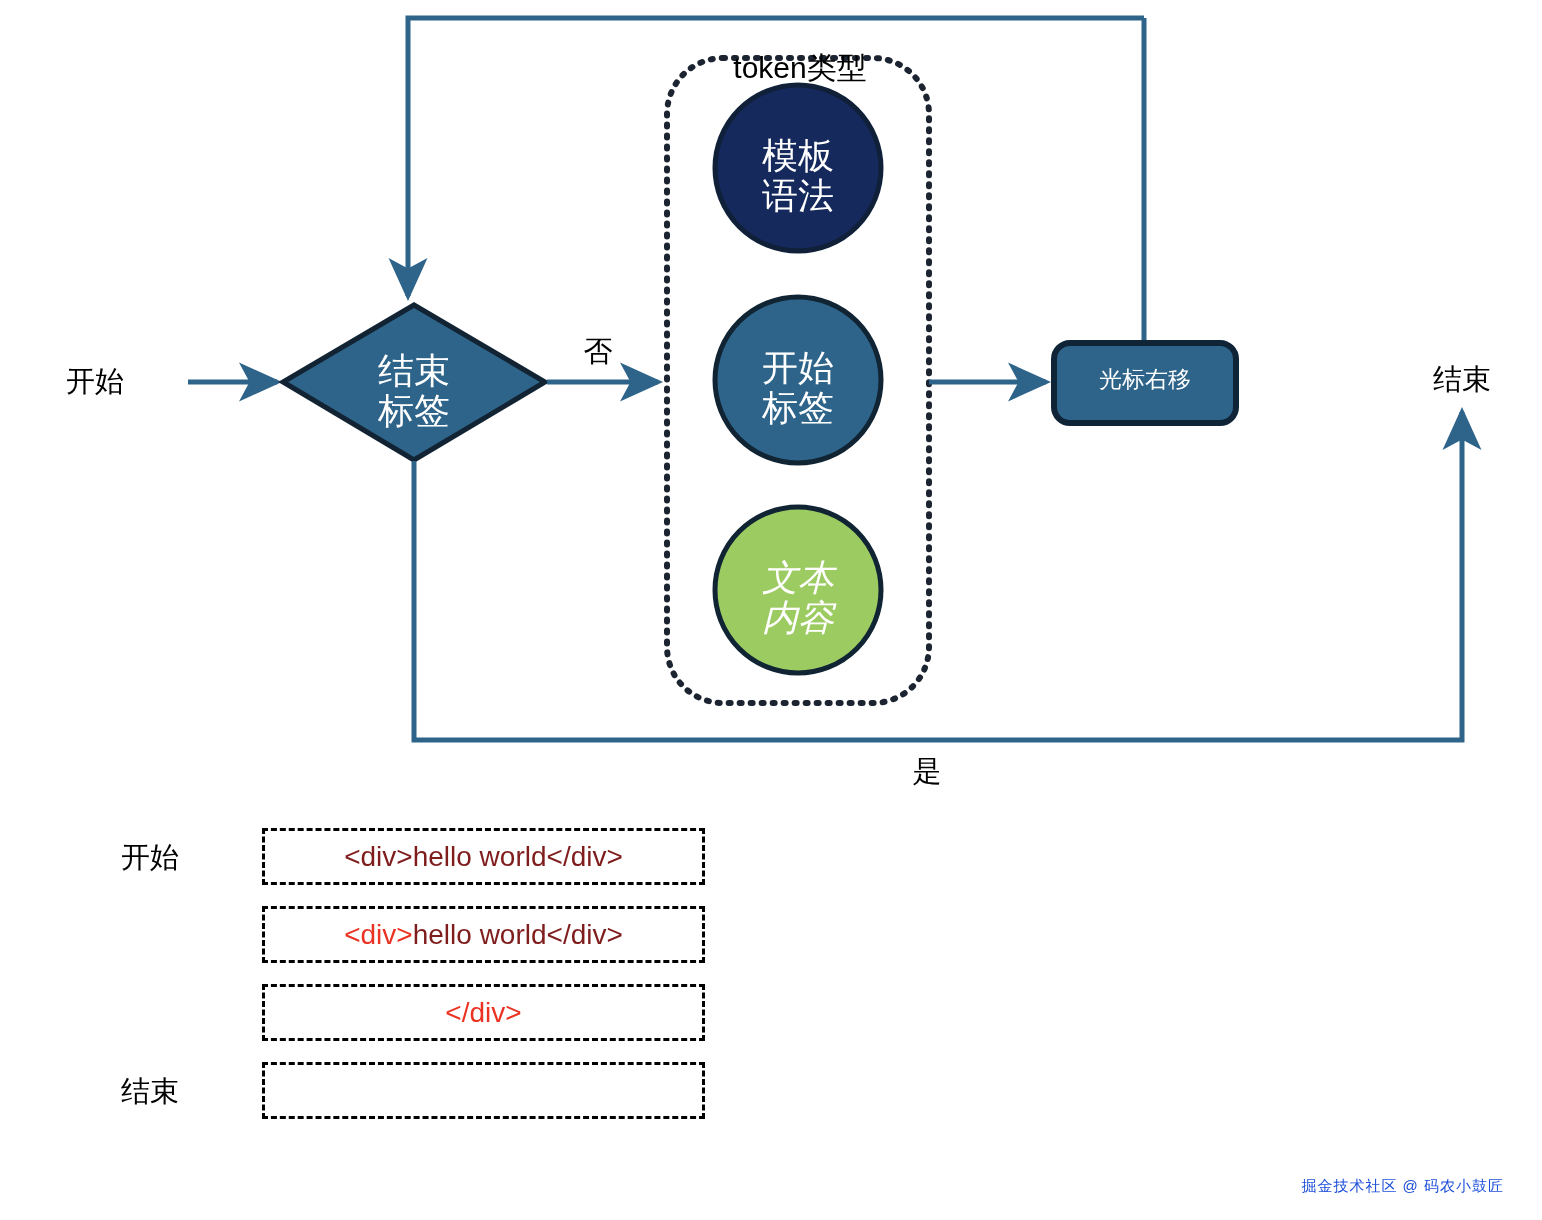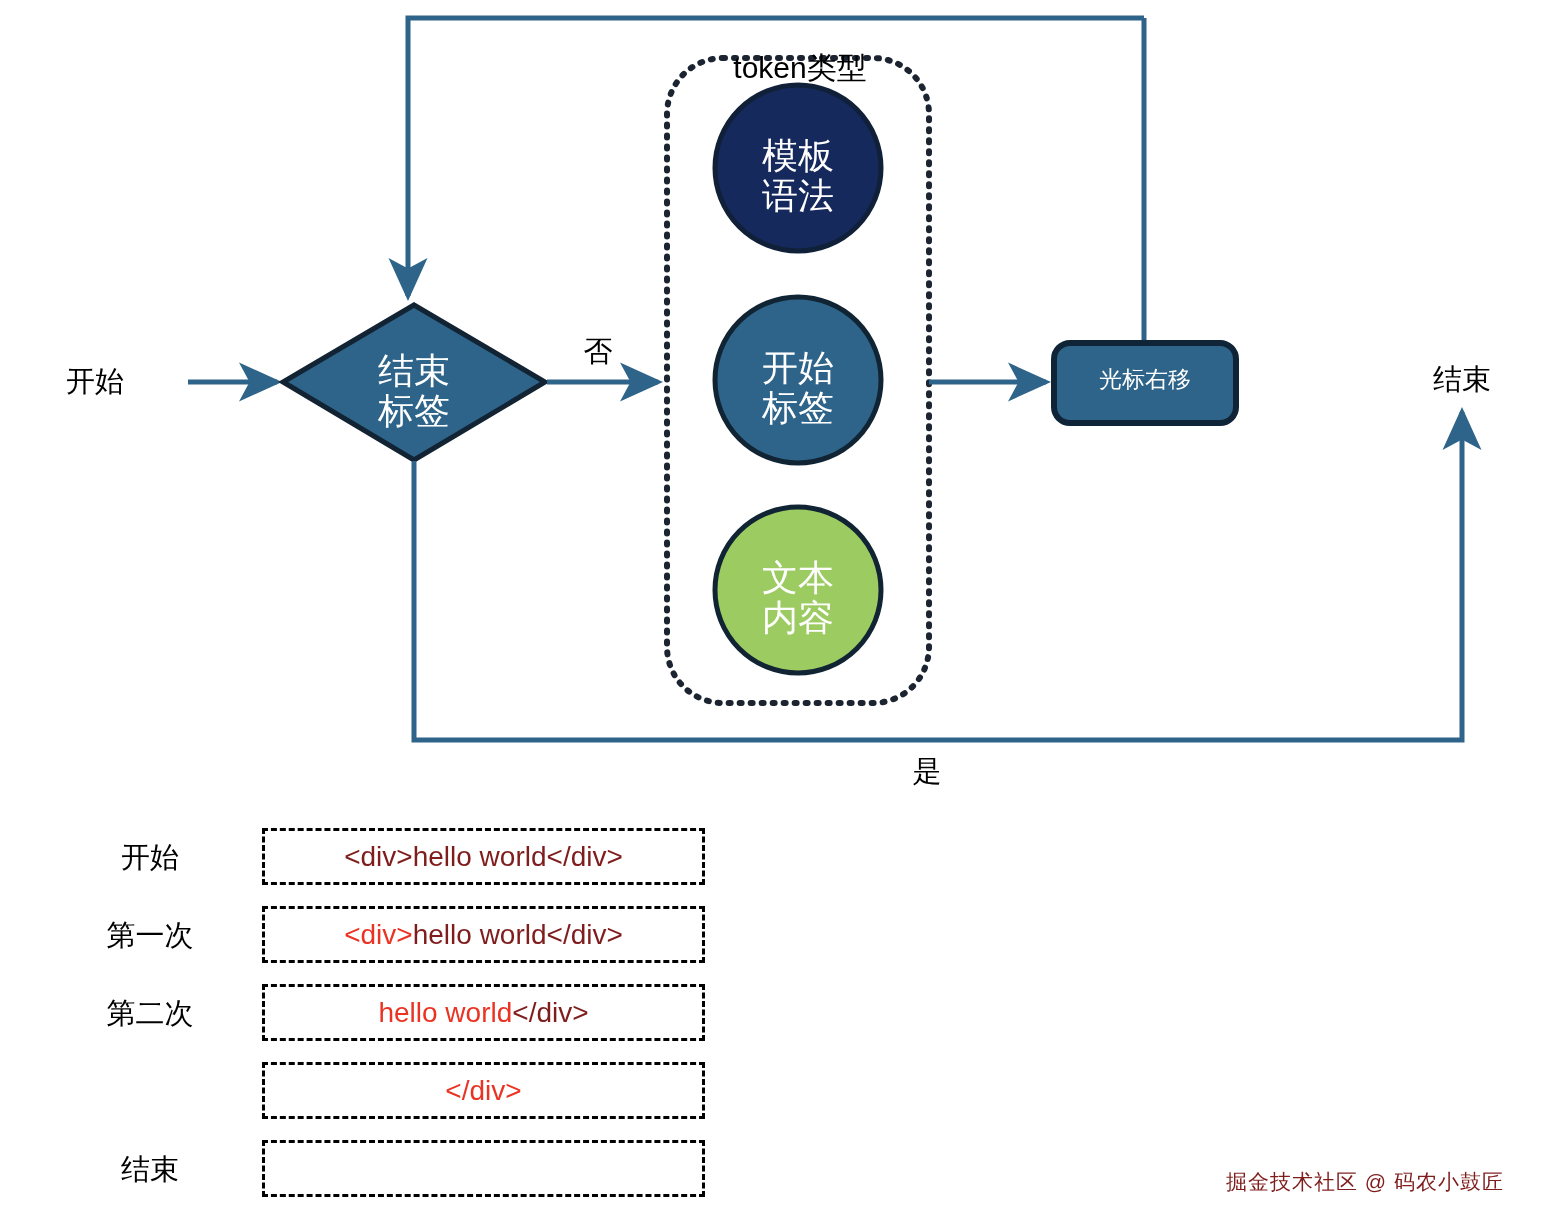"文本" div.node-label { font-style: none -> italic }
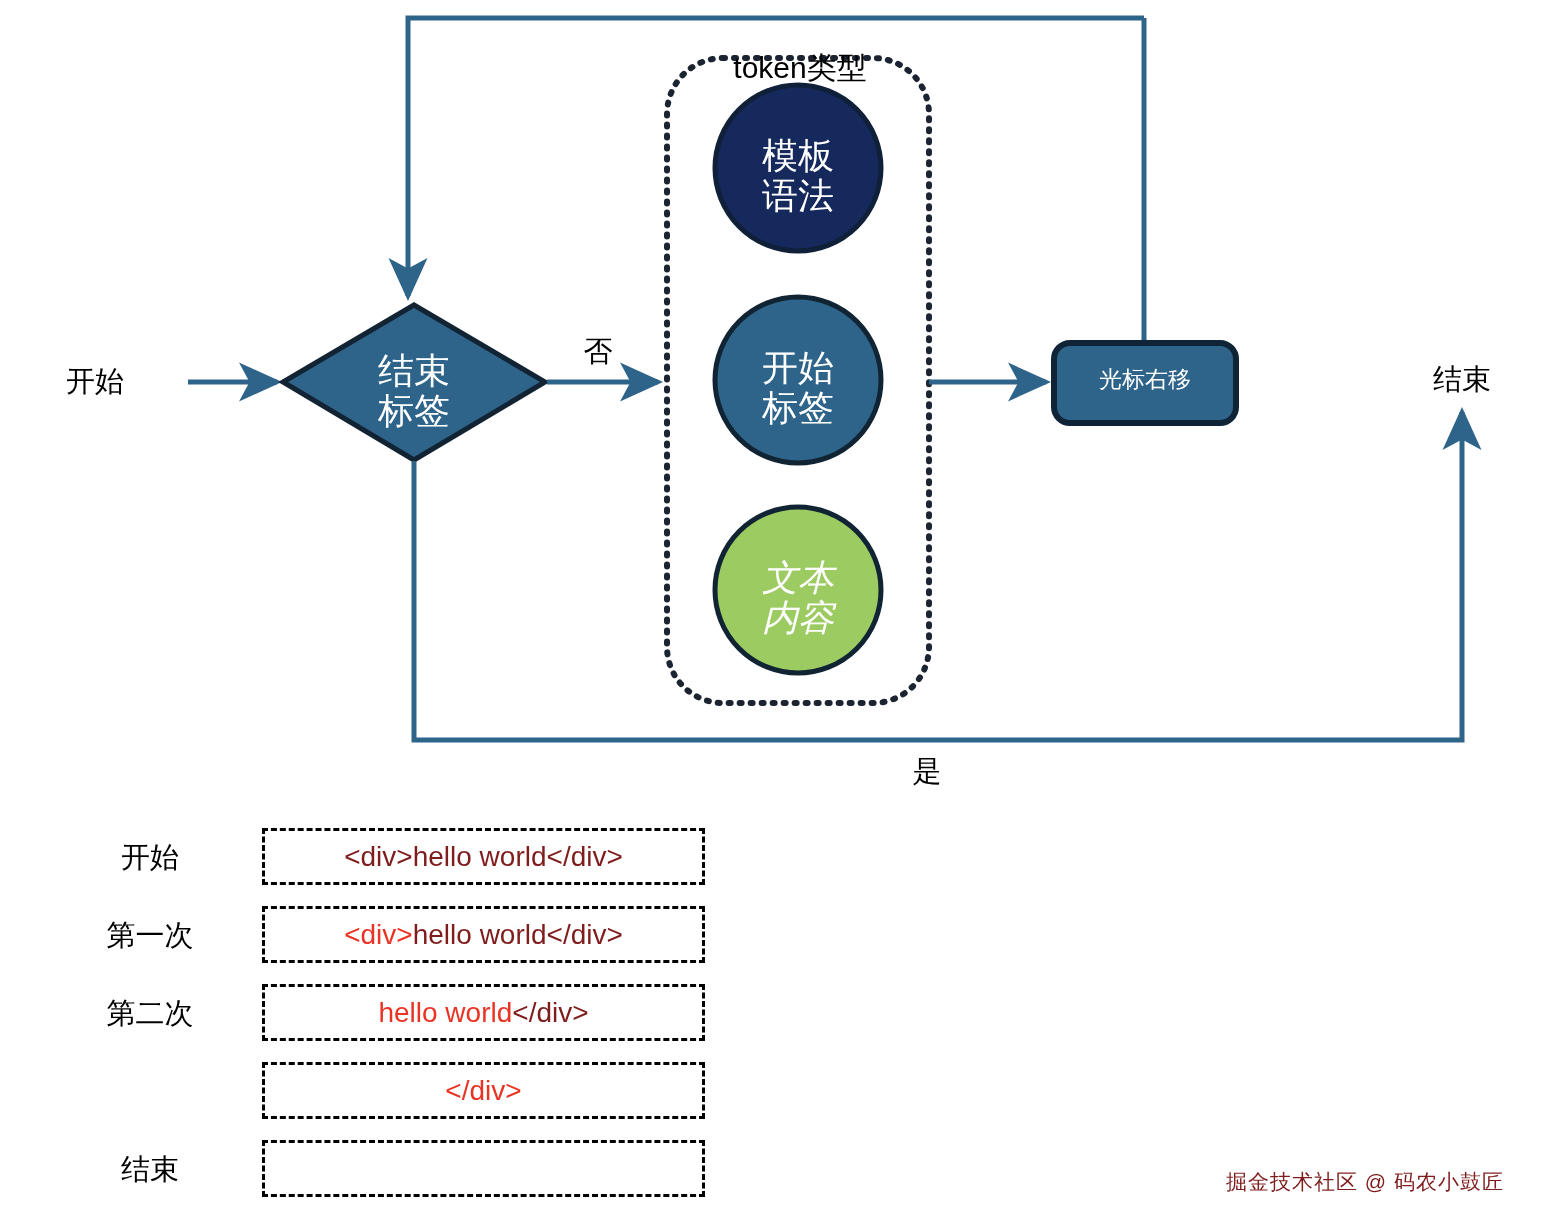"第一次" div.trace-row-label { html: <div>第一次</div> -> none }
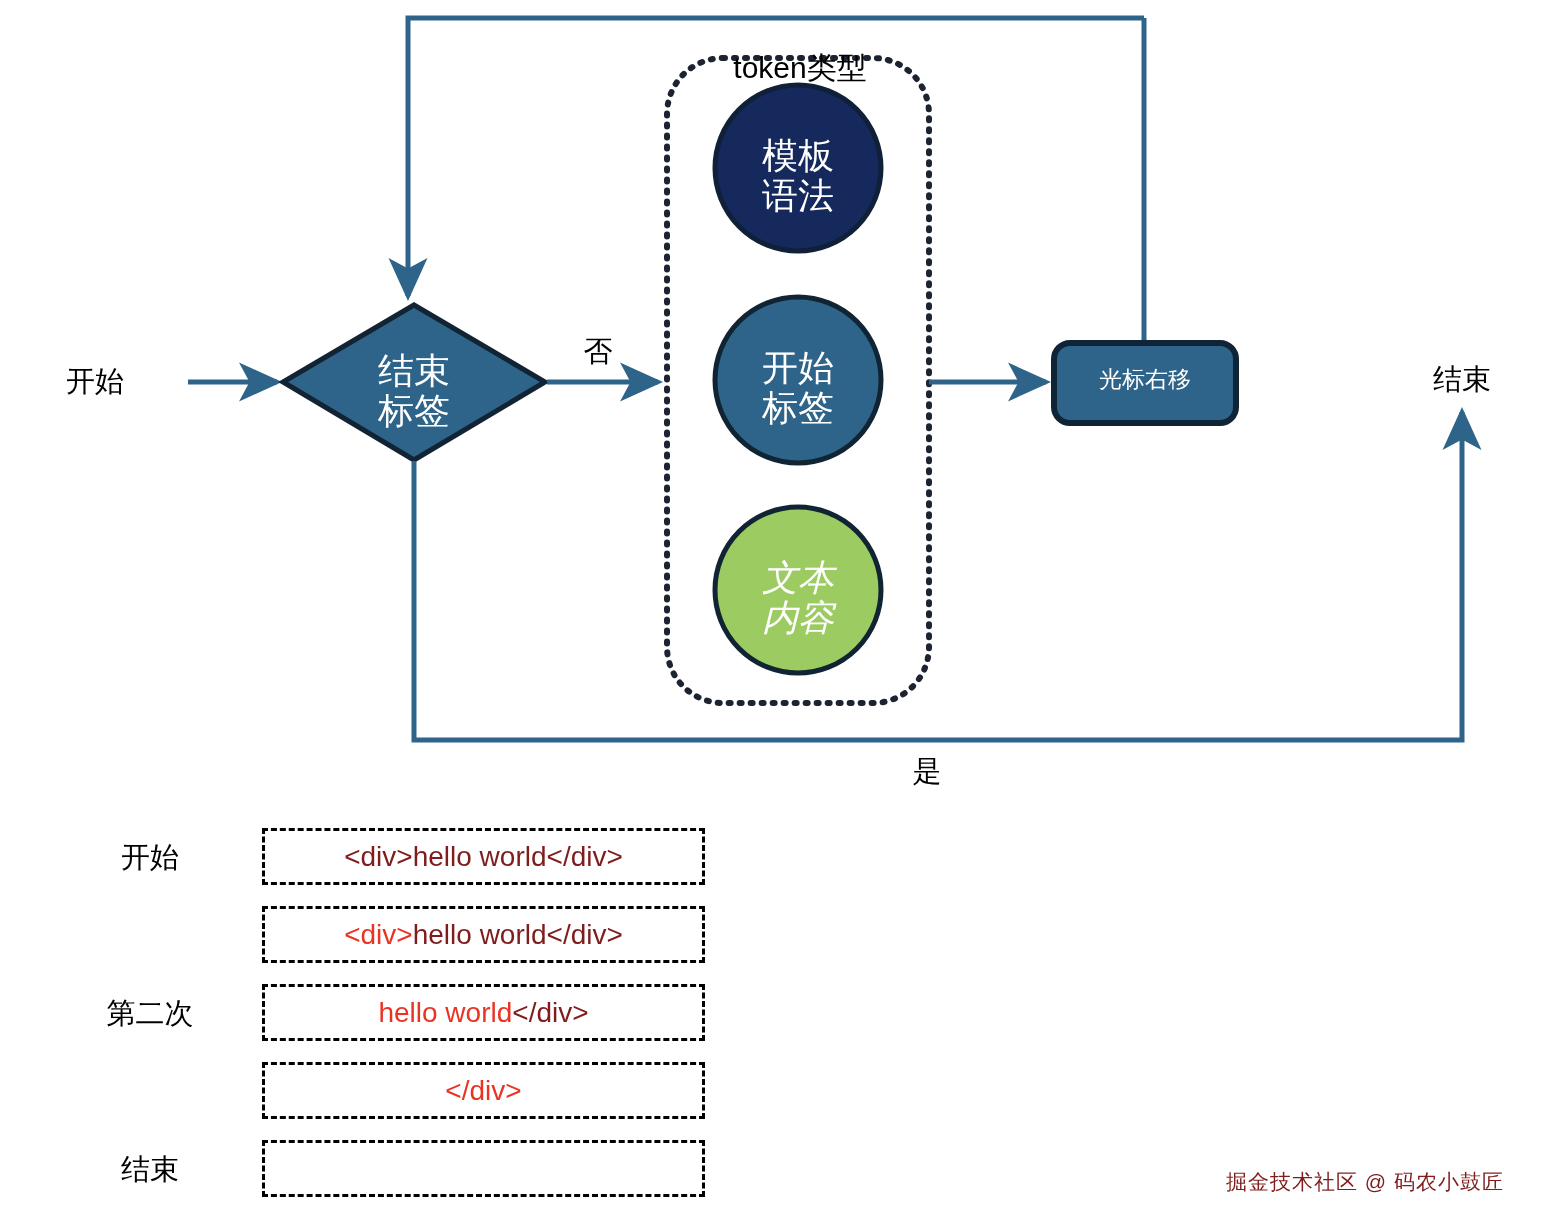"第二次" div.trace-row { html: <div> <div>第二次</div> <div> <div><span>hello world</span><span>&lt;/div&gt;</span></div> </div> </div> -> none }
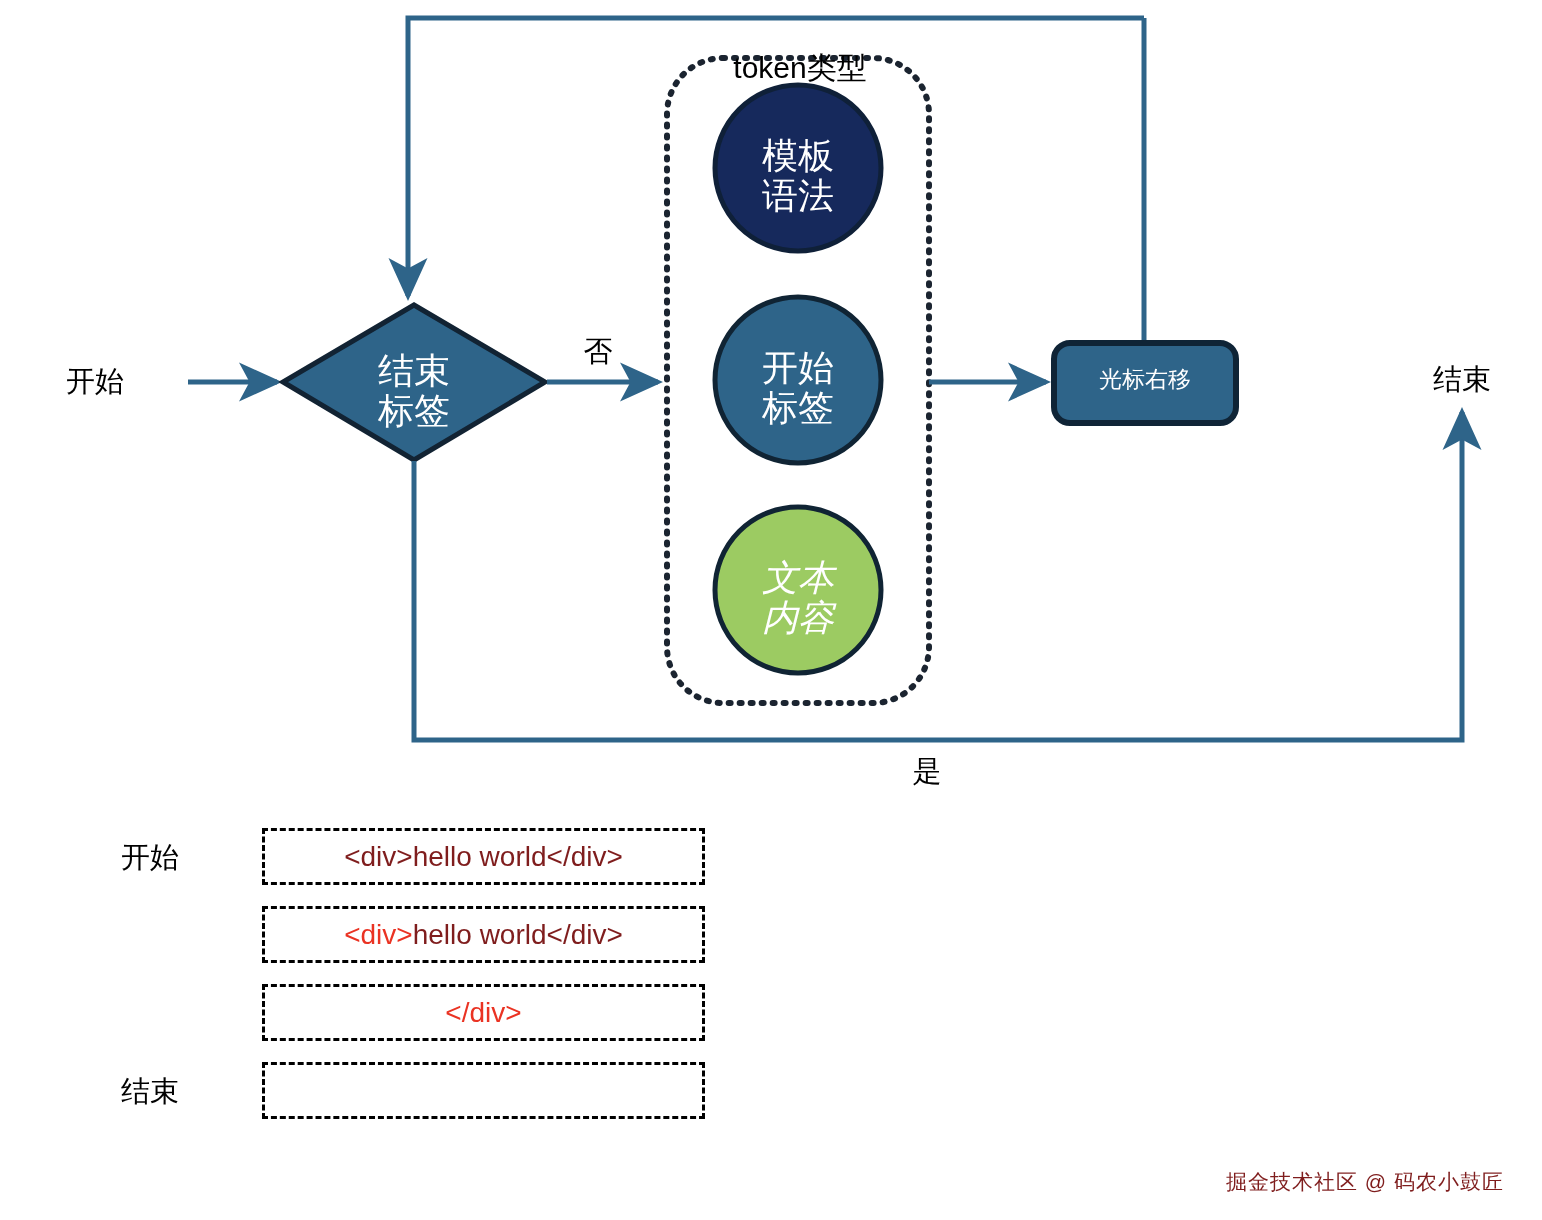"掘金技术社区 @ 码农小鼓匠" #watermark { color: #7f1d1d -> #1d4ed8; font-size: 21px -> 15px }
